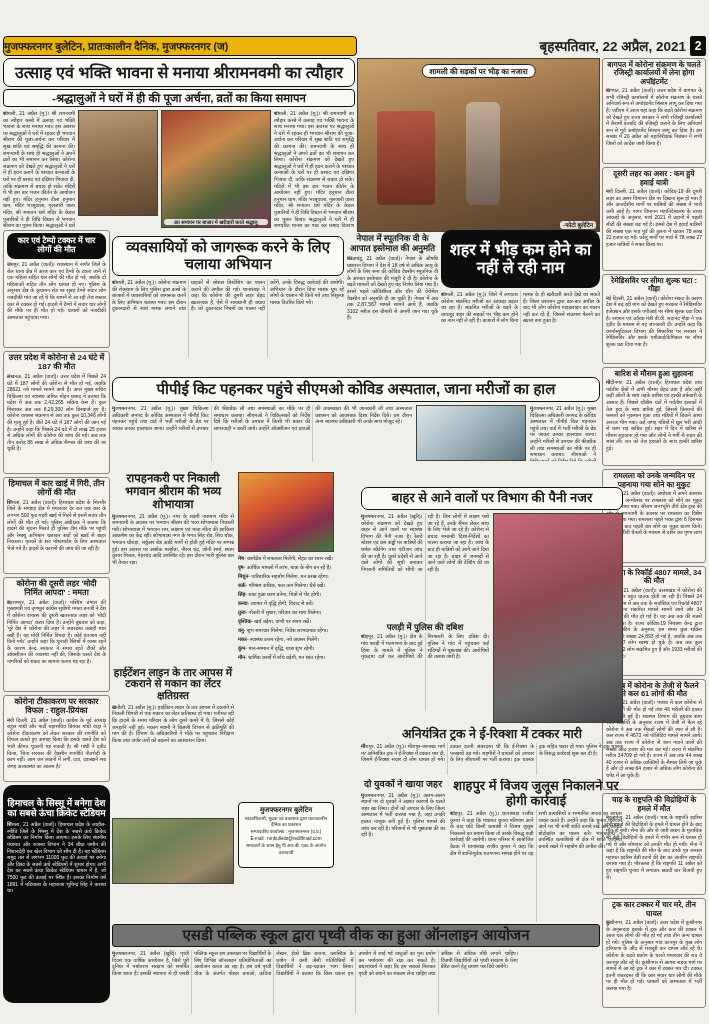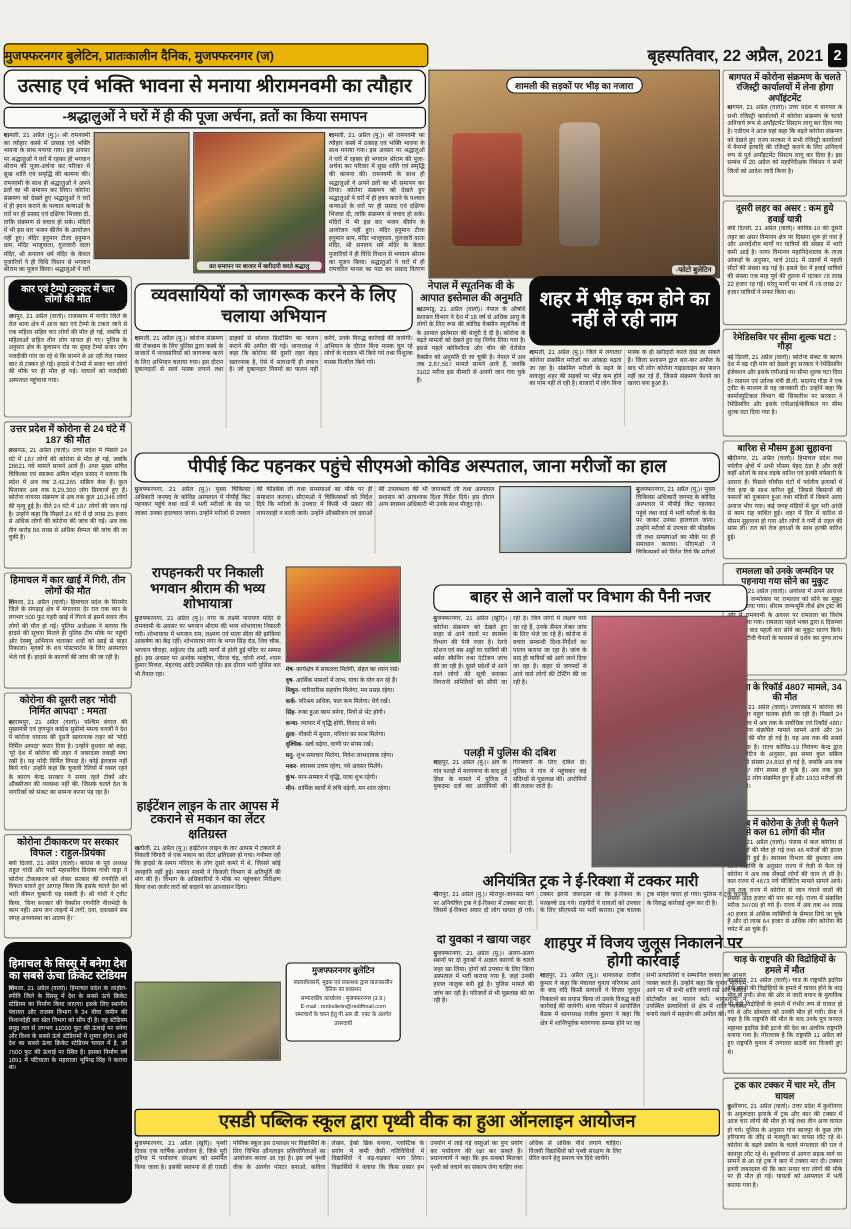"एसडी पब्लिक स्कूल द्वारा पृथ्वी" div.hd { background: #fde047 -> #737373 }
